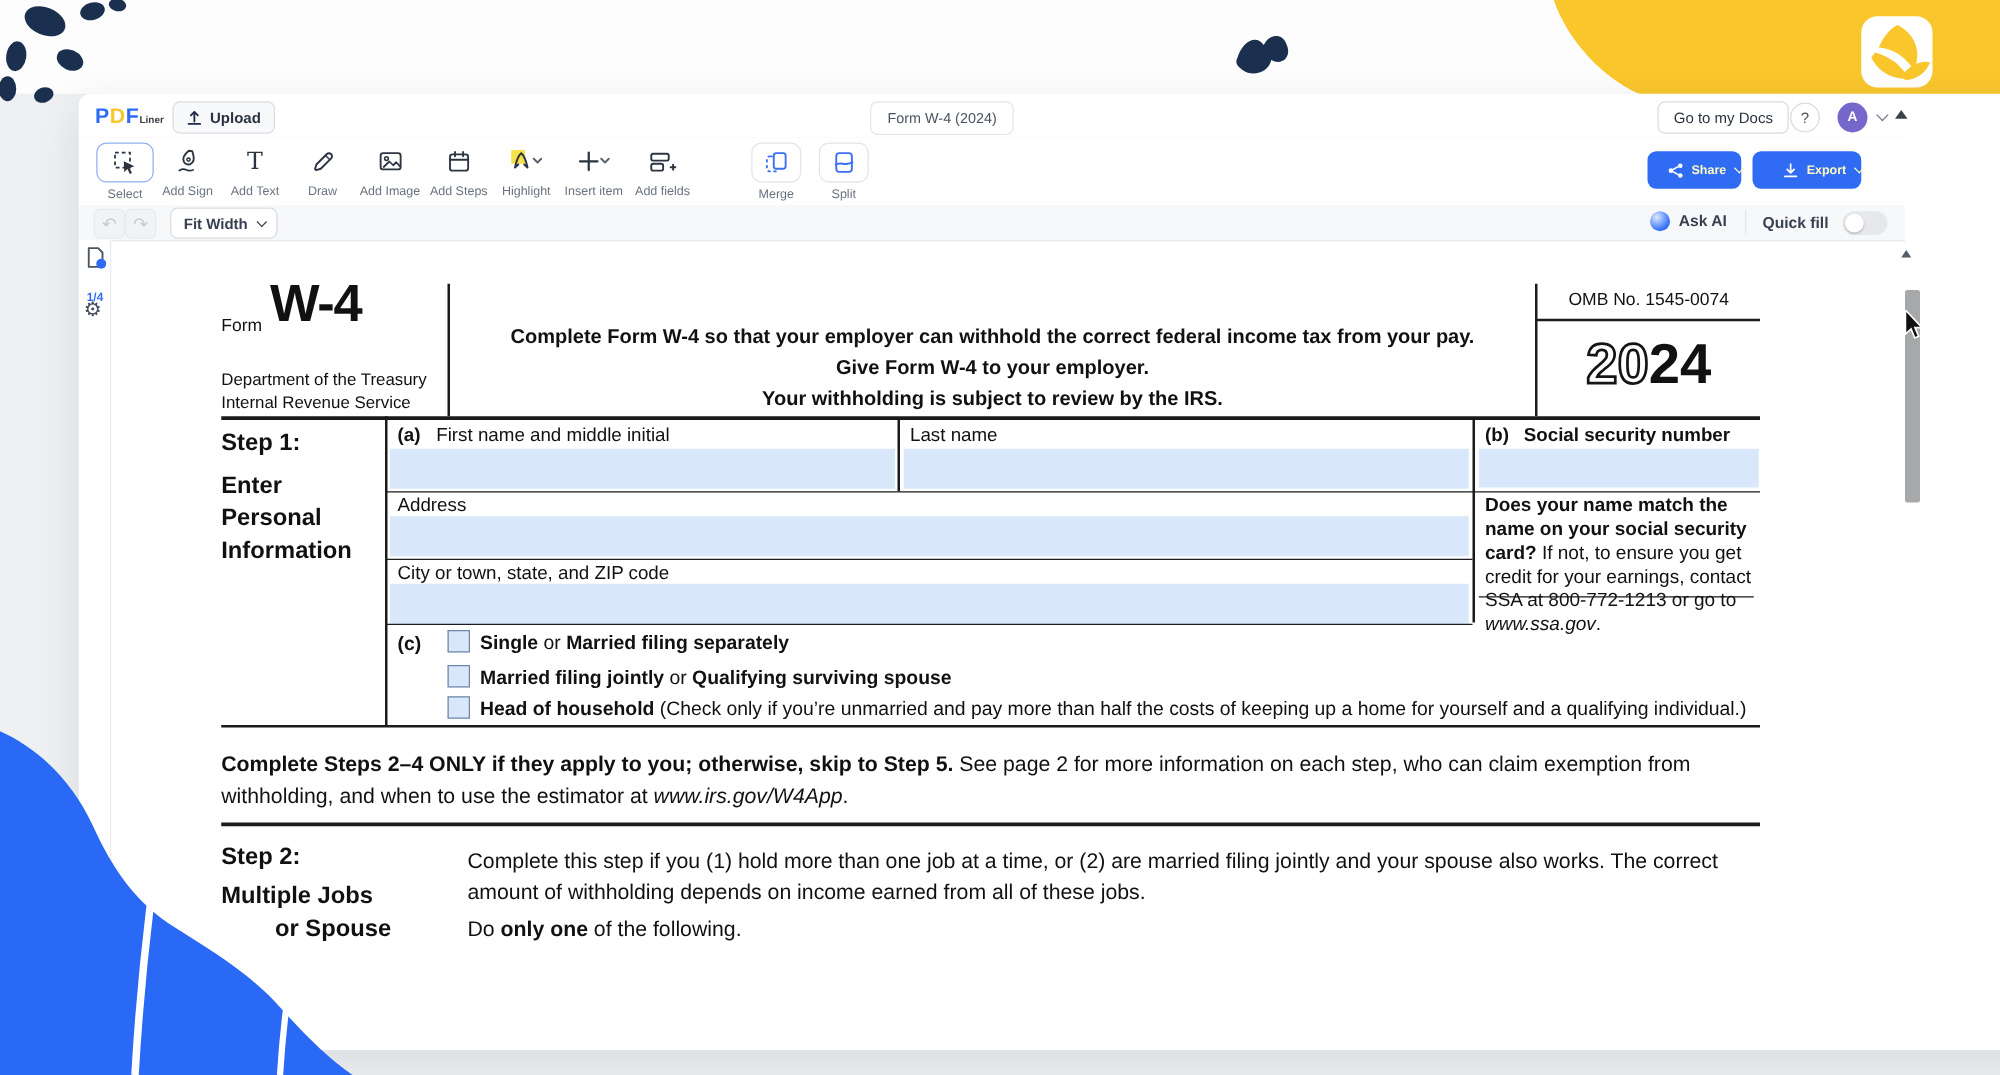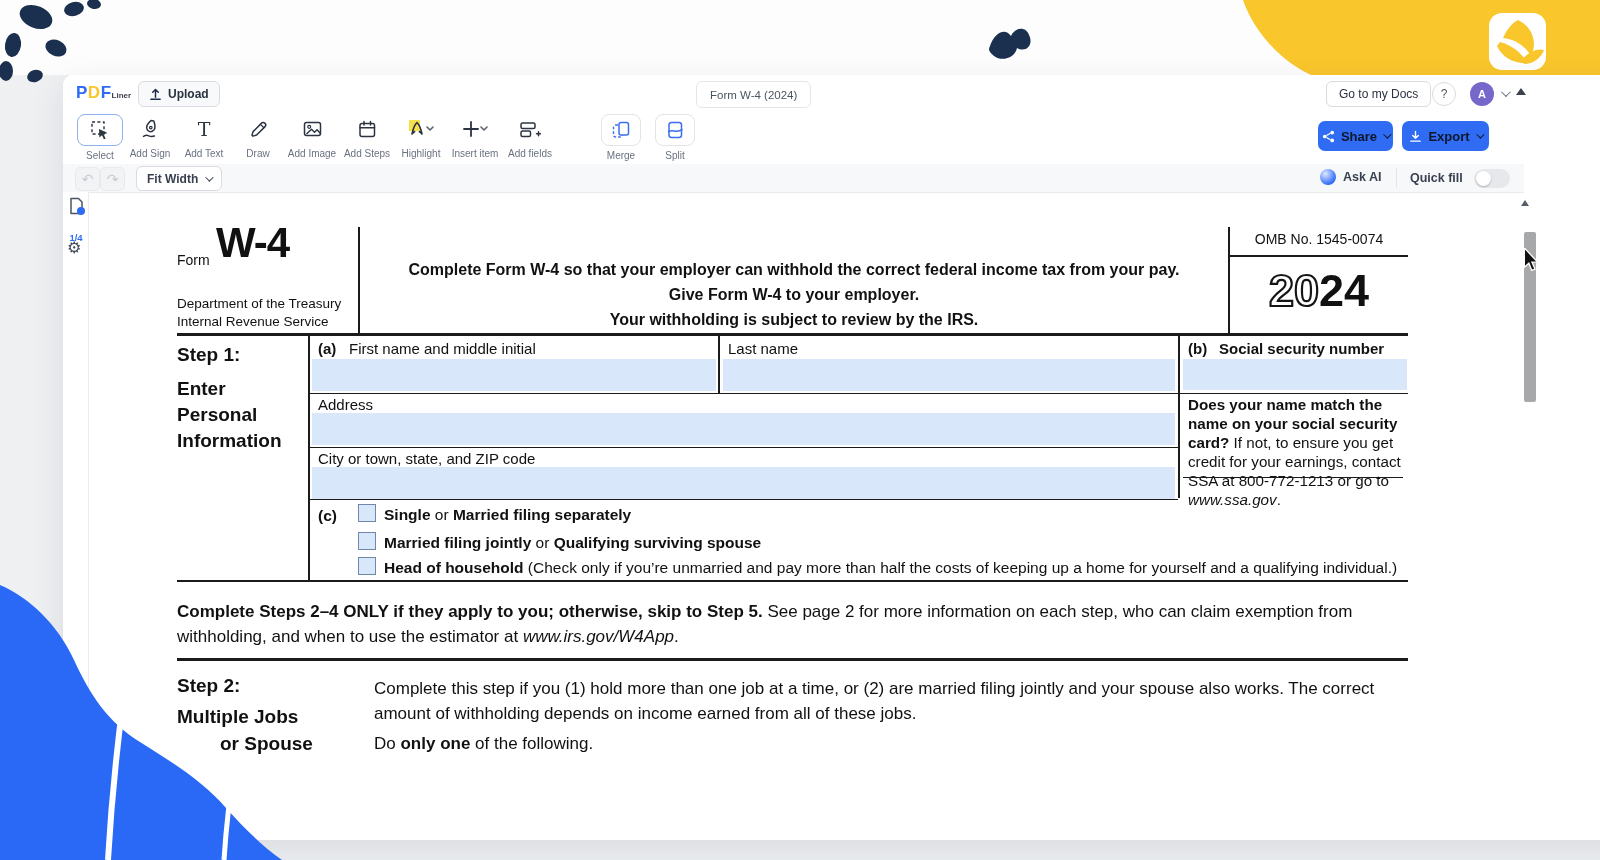"Share" .bluebtn { color: #0f172a -> #fef9c3; font-size: 13px -> 10px; justify-content: center -> flex-end }
